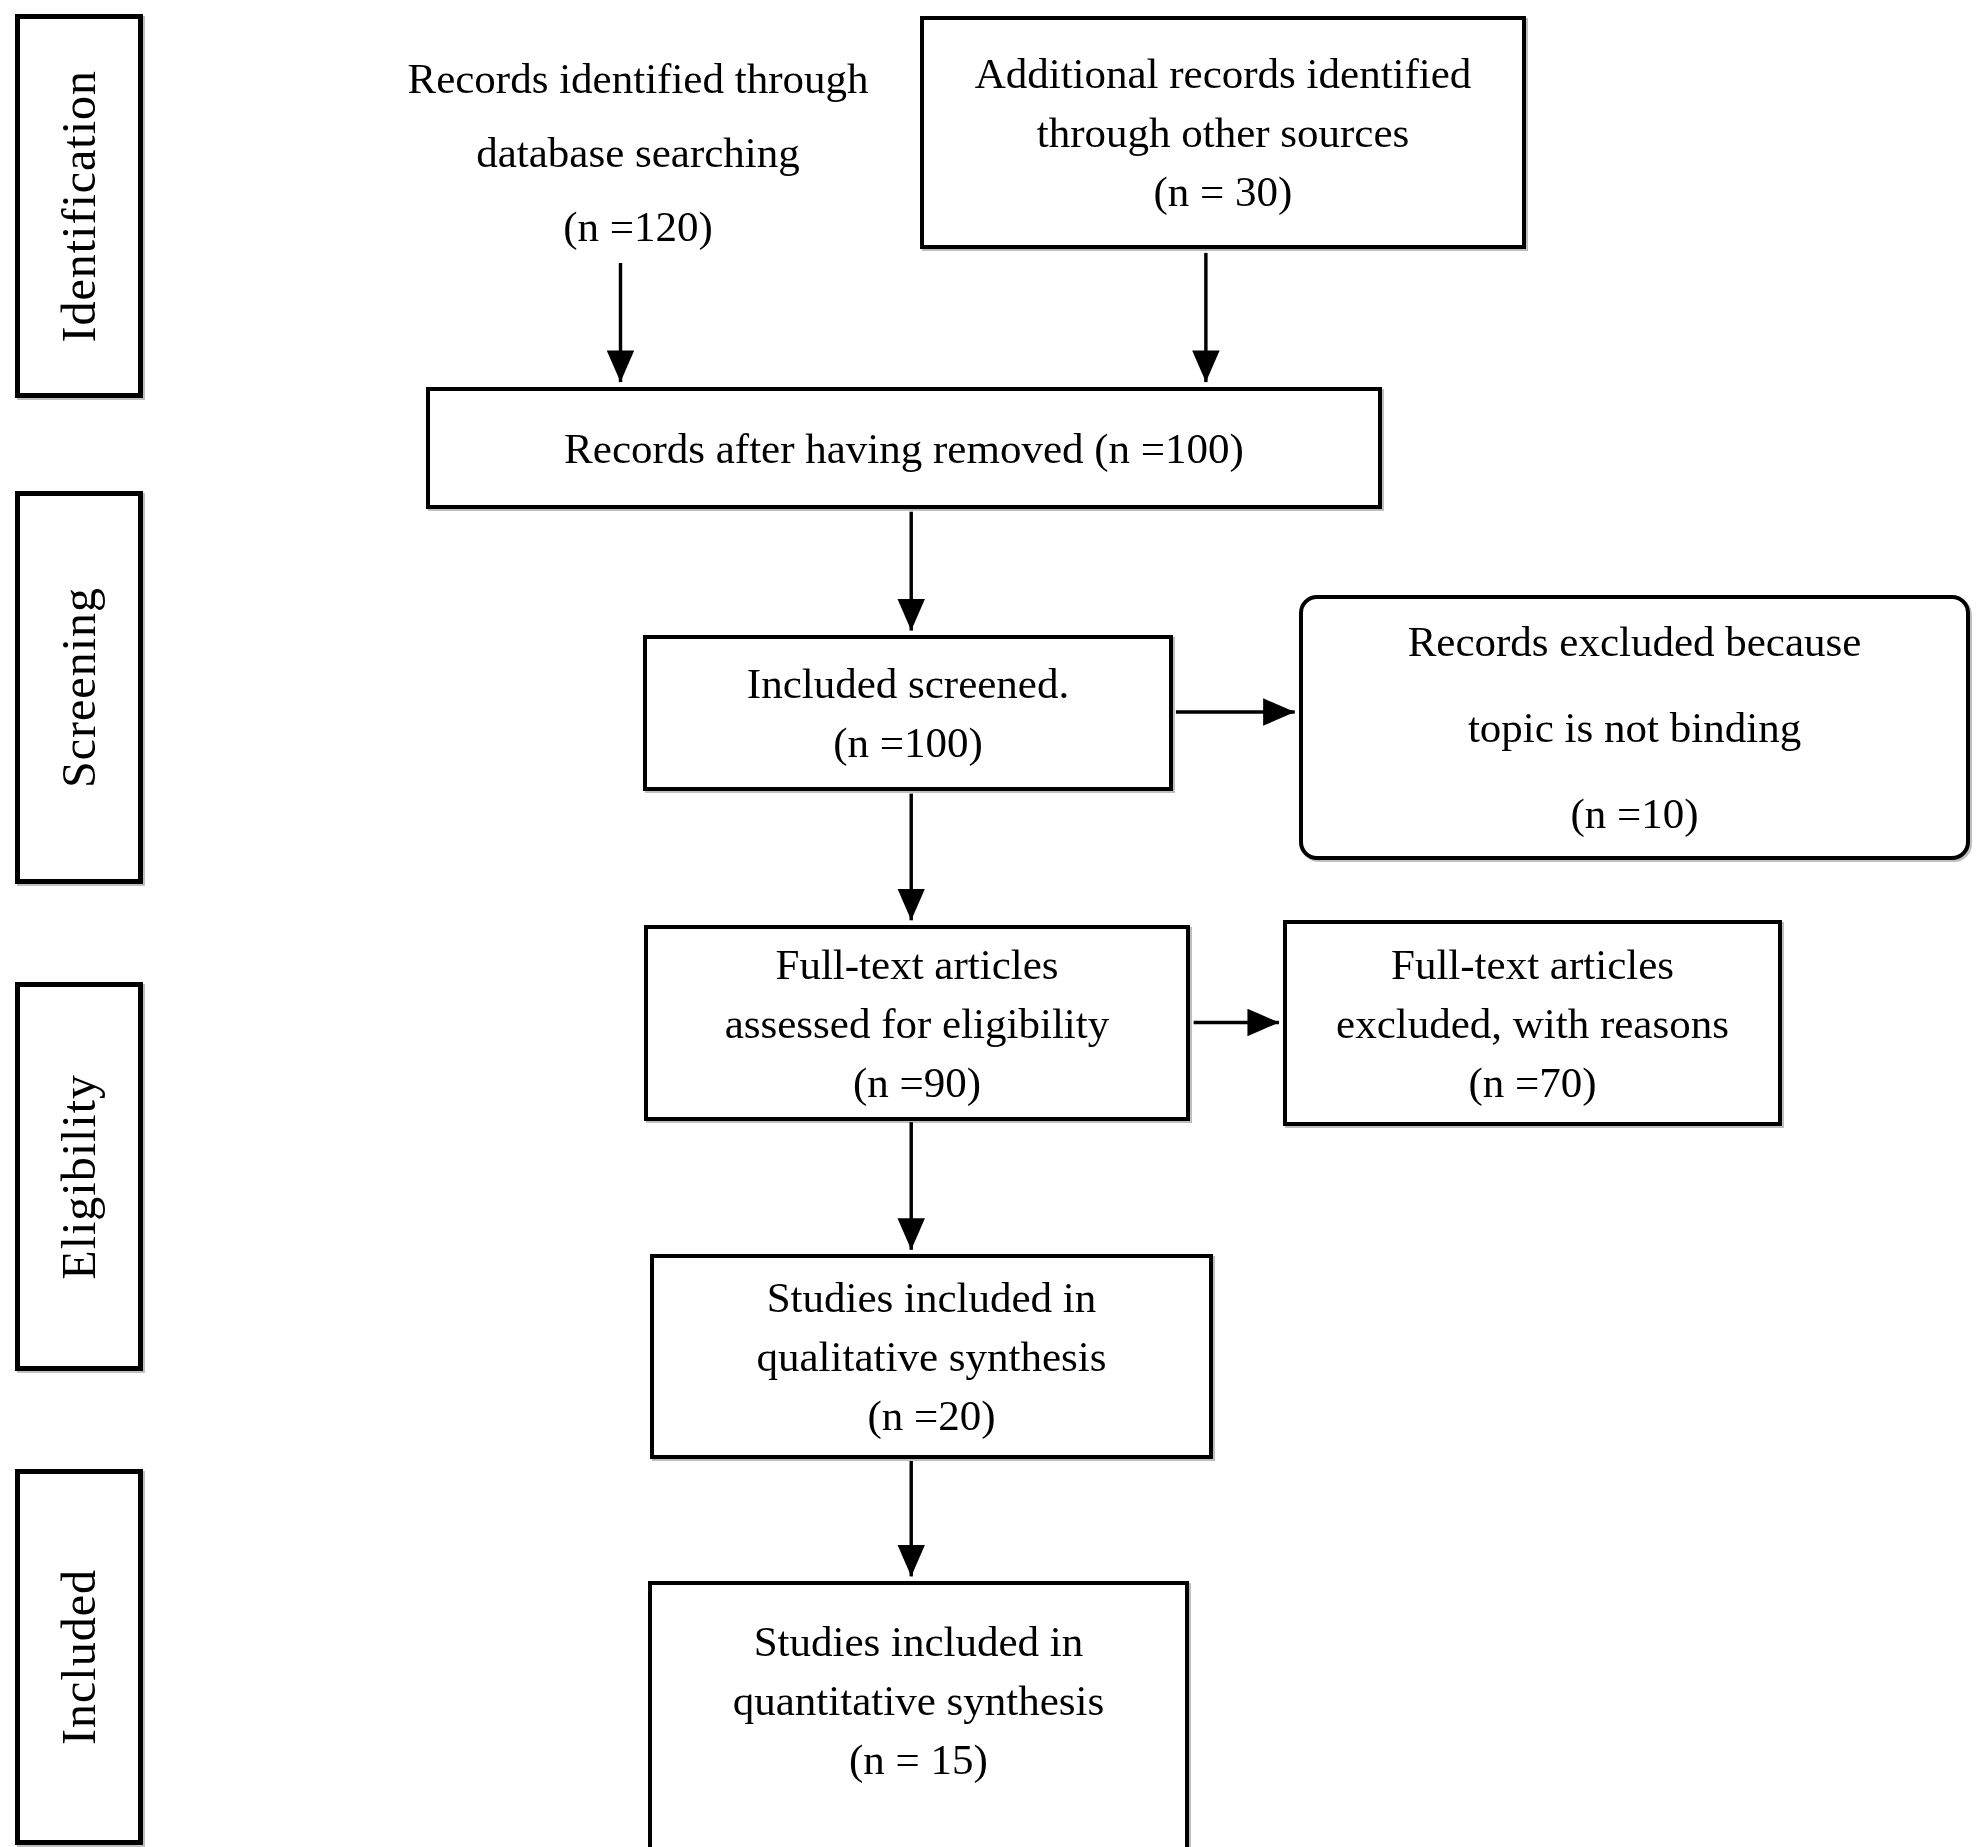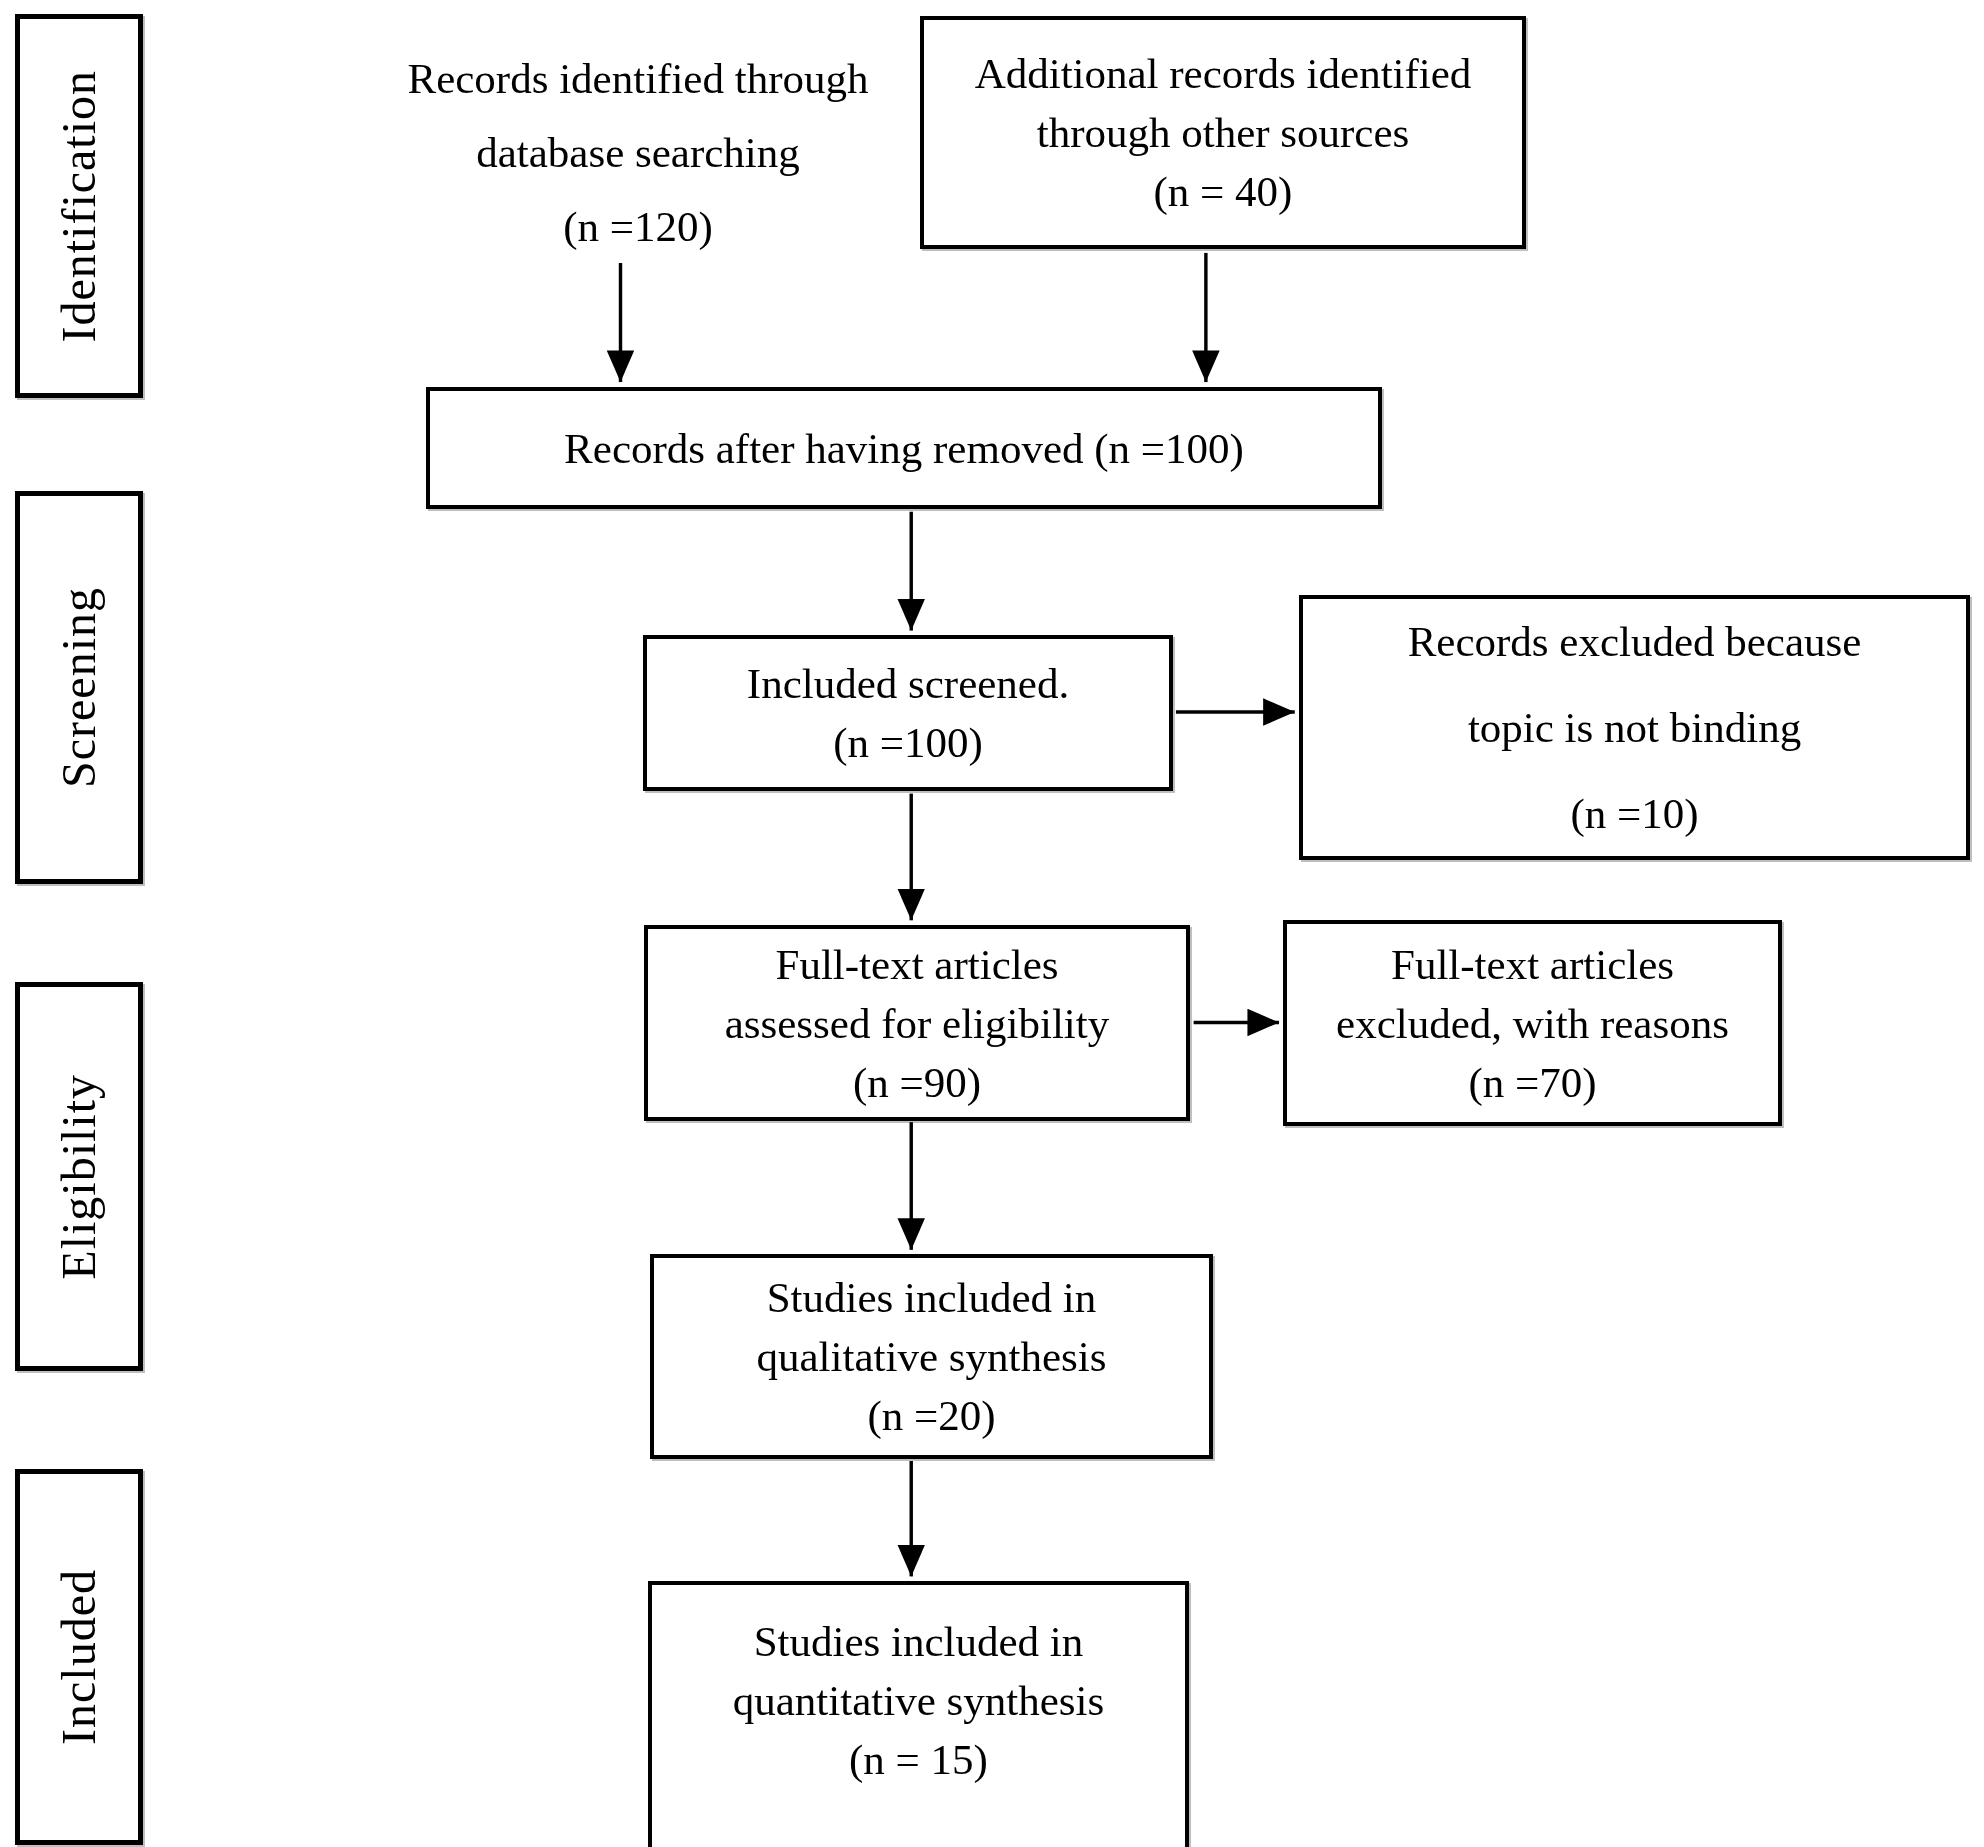"(n = 40)" div.nl { text: 40 -> 30 }
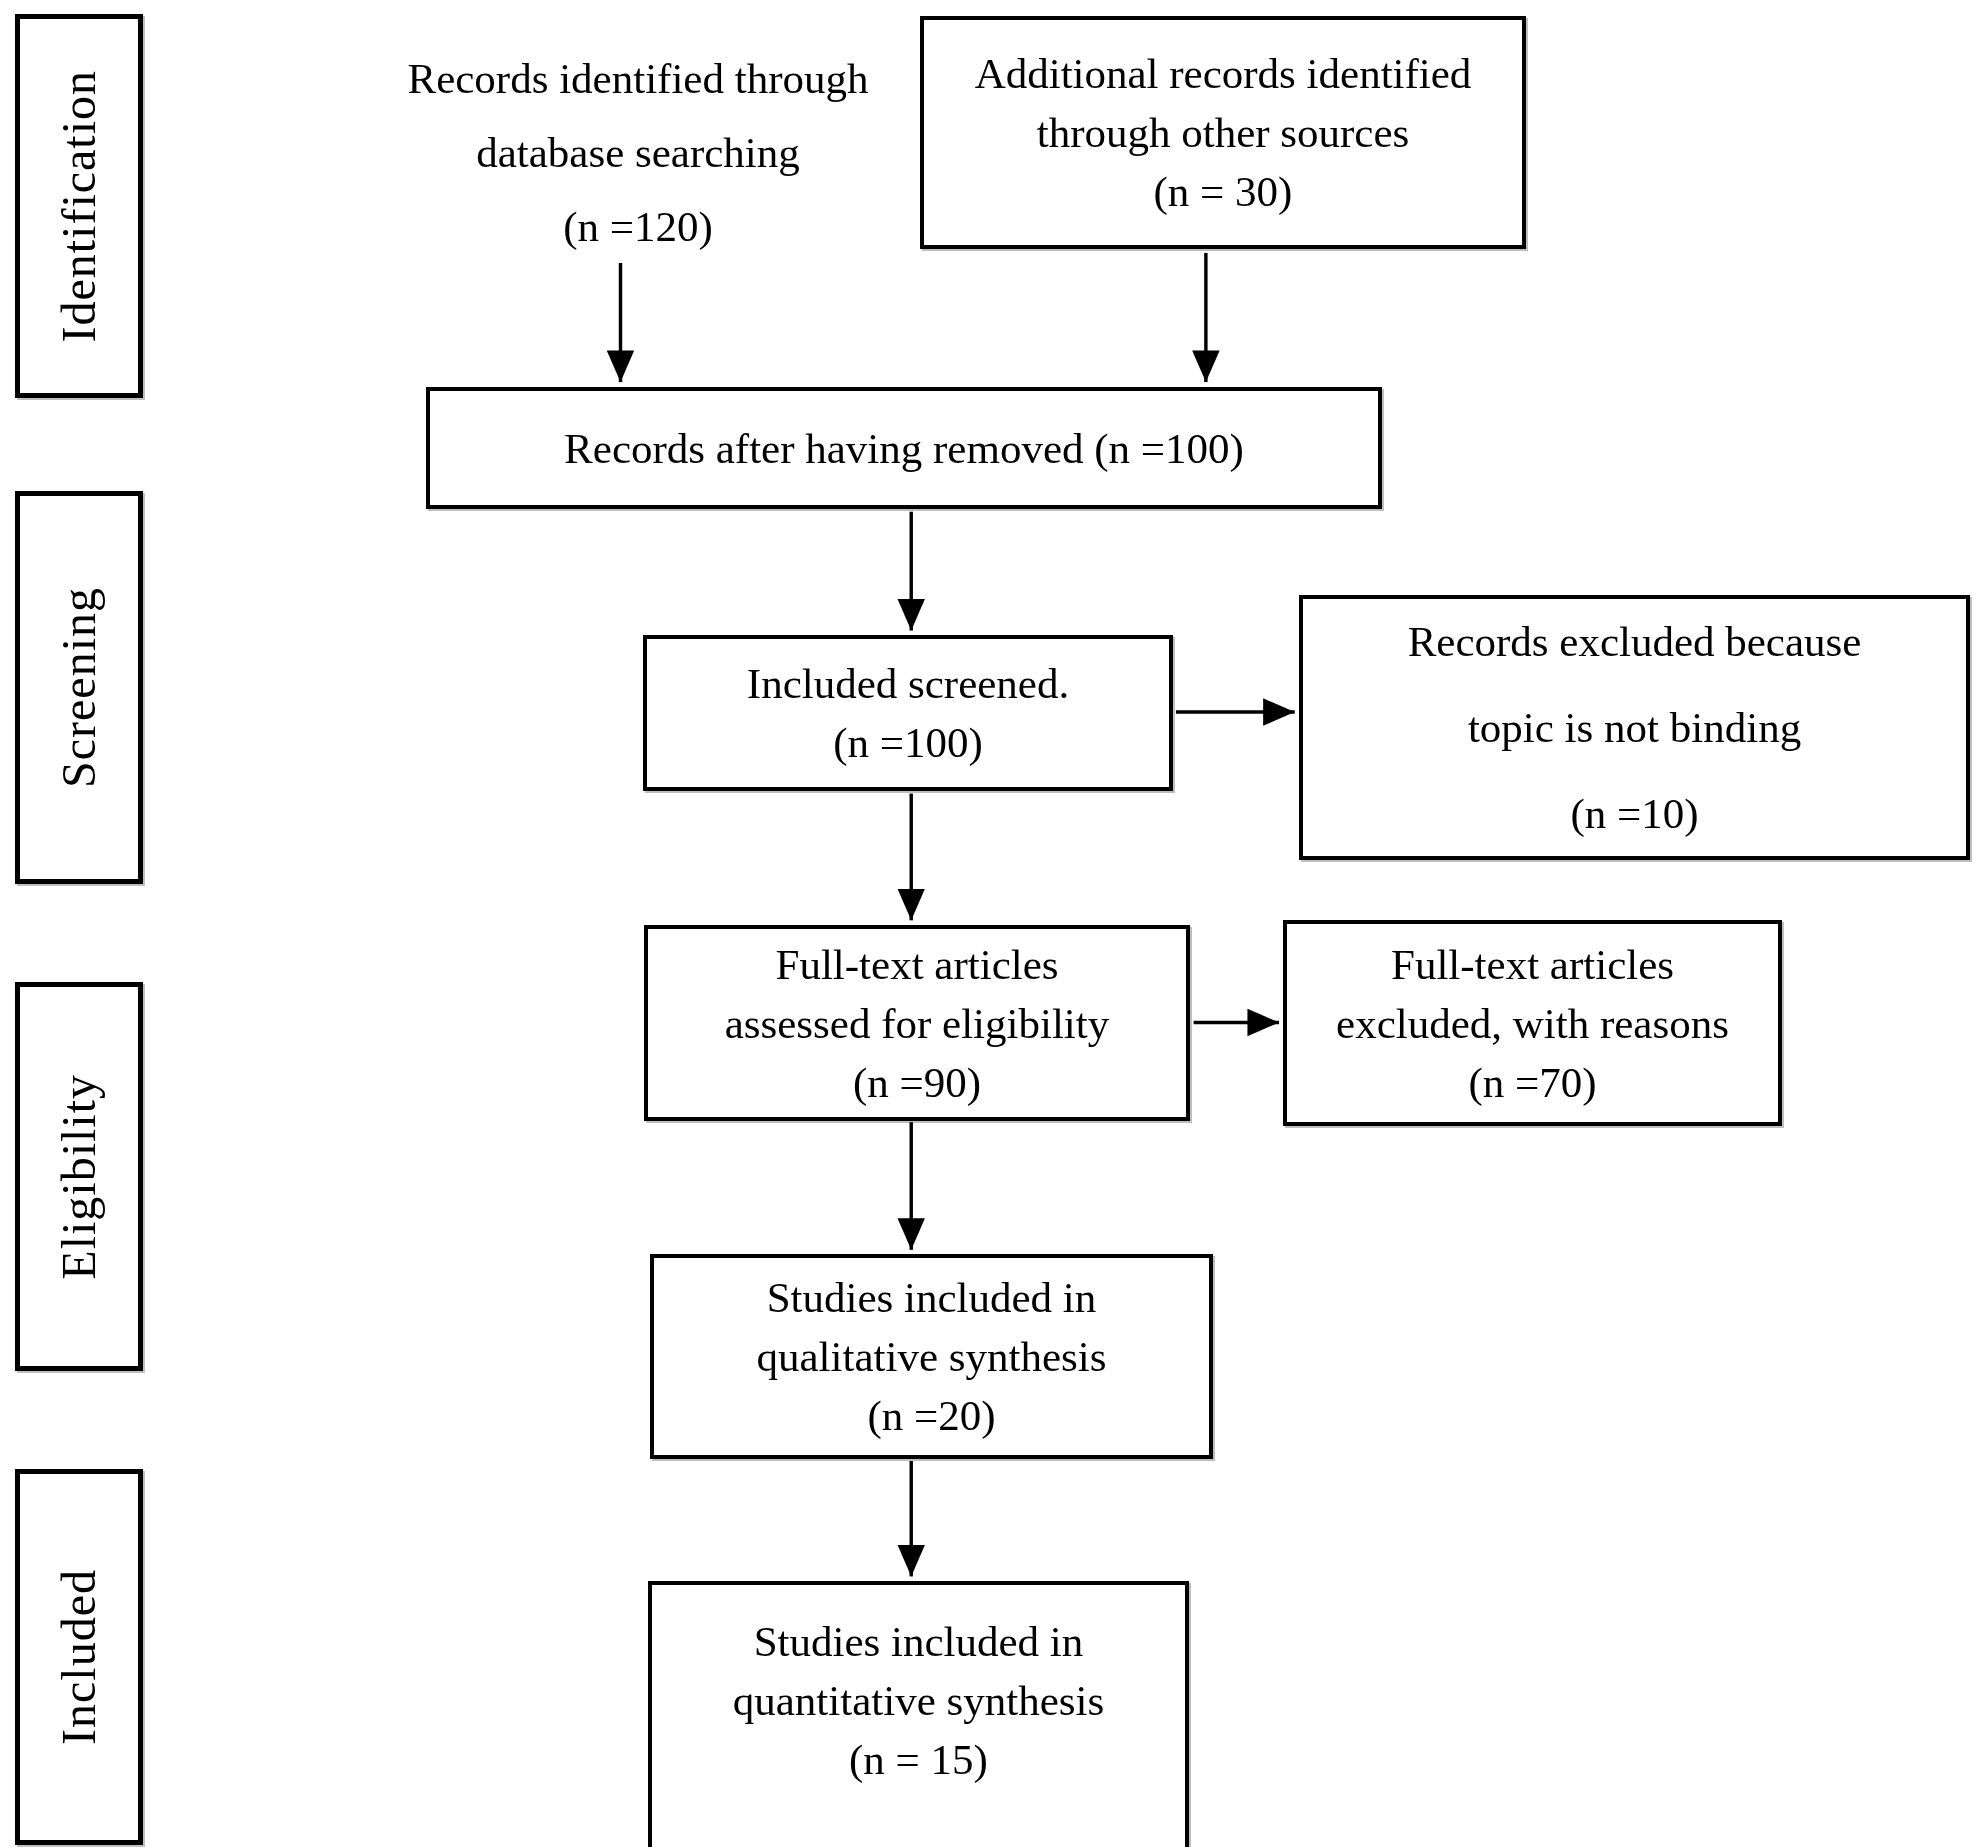"Records excluded because" div.node { border-radius: none -> 18px }
